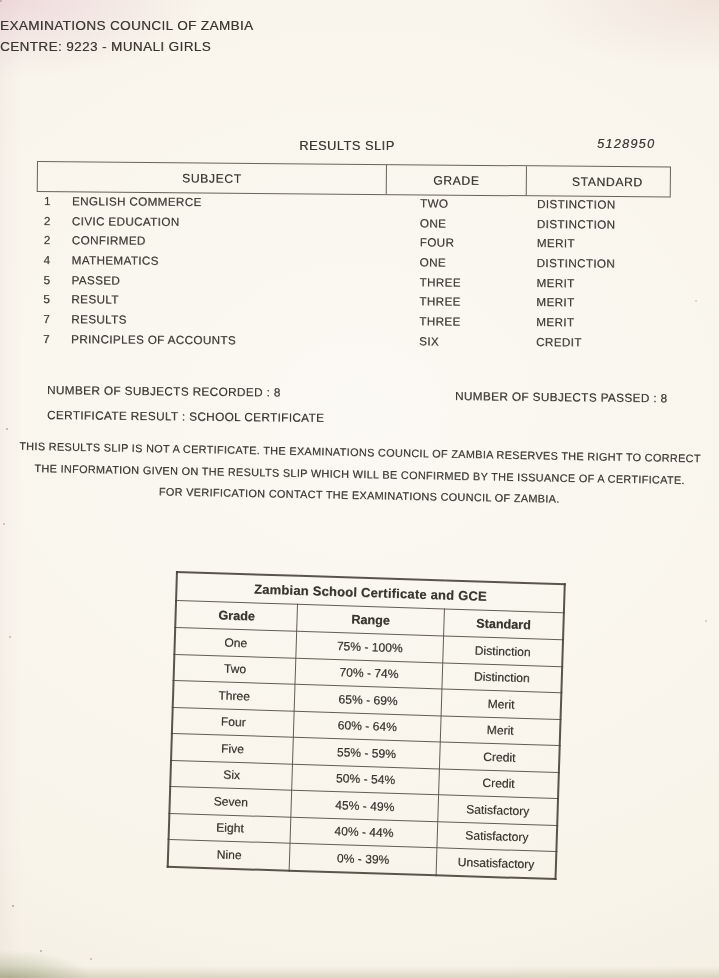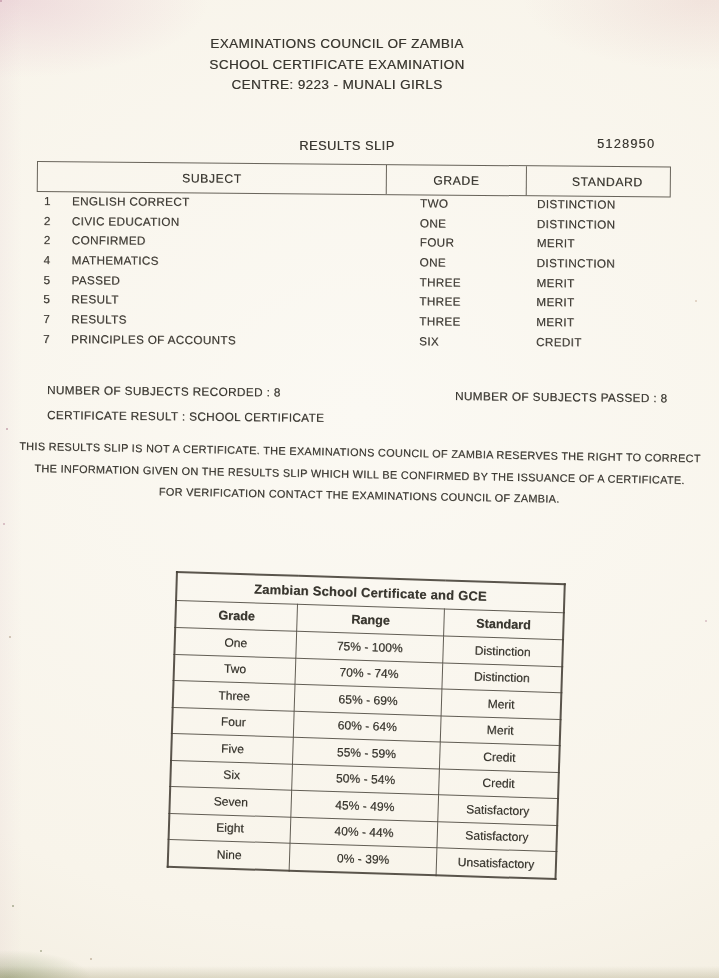"EXAMINATIONS COUNCIL OF ZAMBIA" .doc-header { text-align: center -> left; top: 36px -> 18px }
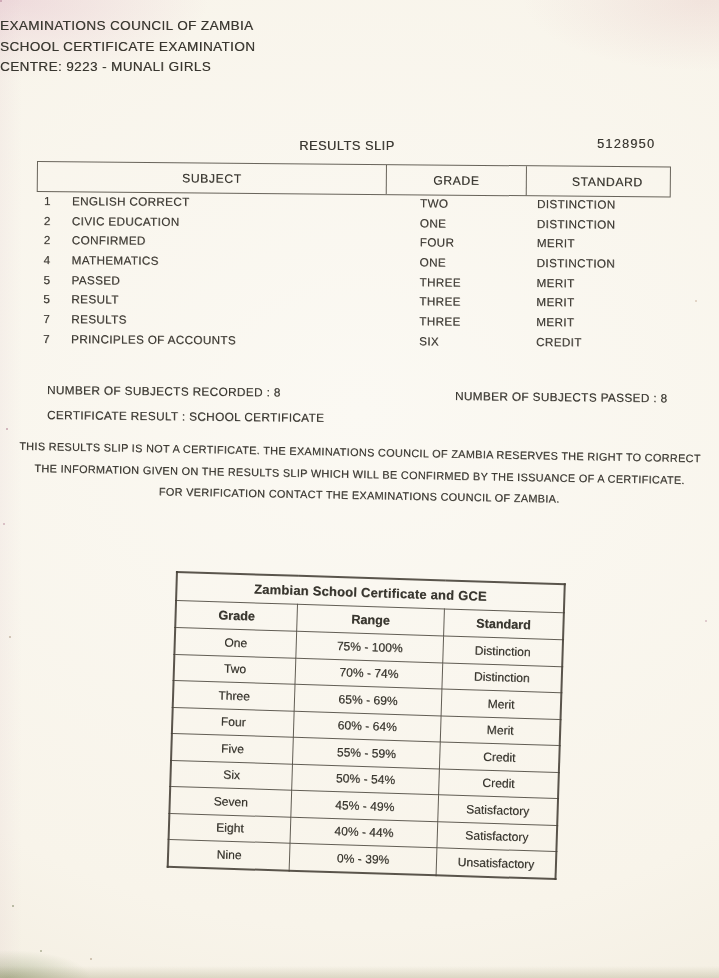"SCHOOL CERTIFICATE EXAMINATION" div.line { html: <div>SCHOOL CERTIFICATE EXAMINATION</div> -> none }
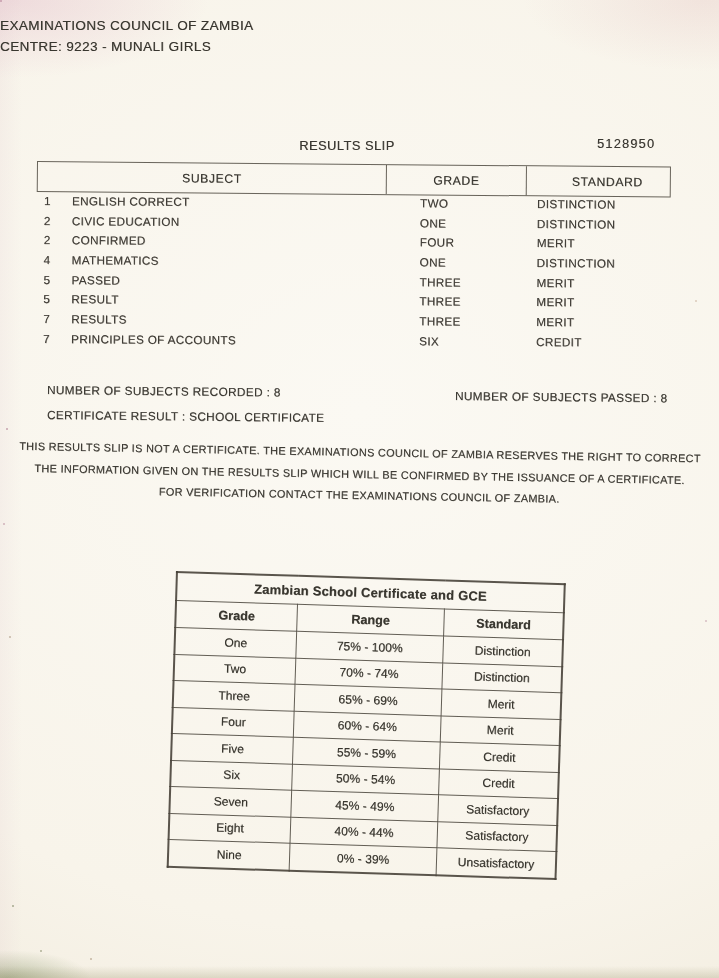"5128950" .serial { font-style: none -> italic }
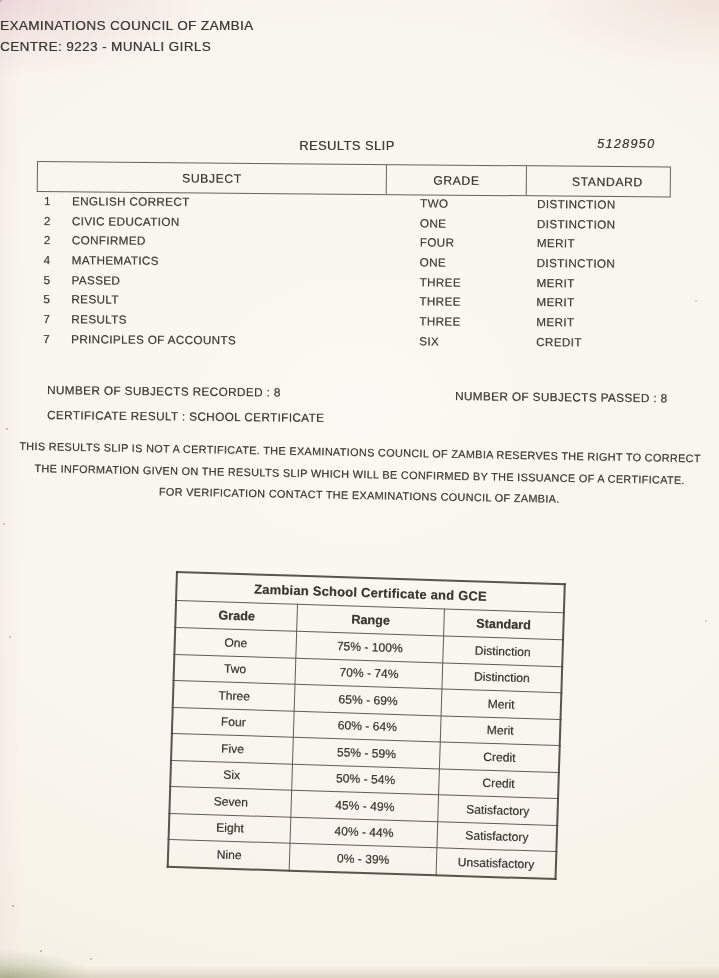"ENGLISH CORRECT" span.sub { text: CORRECT -> COMMERCE }
